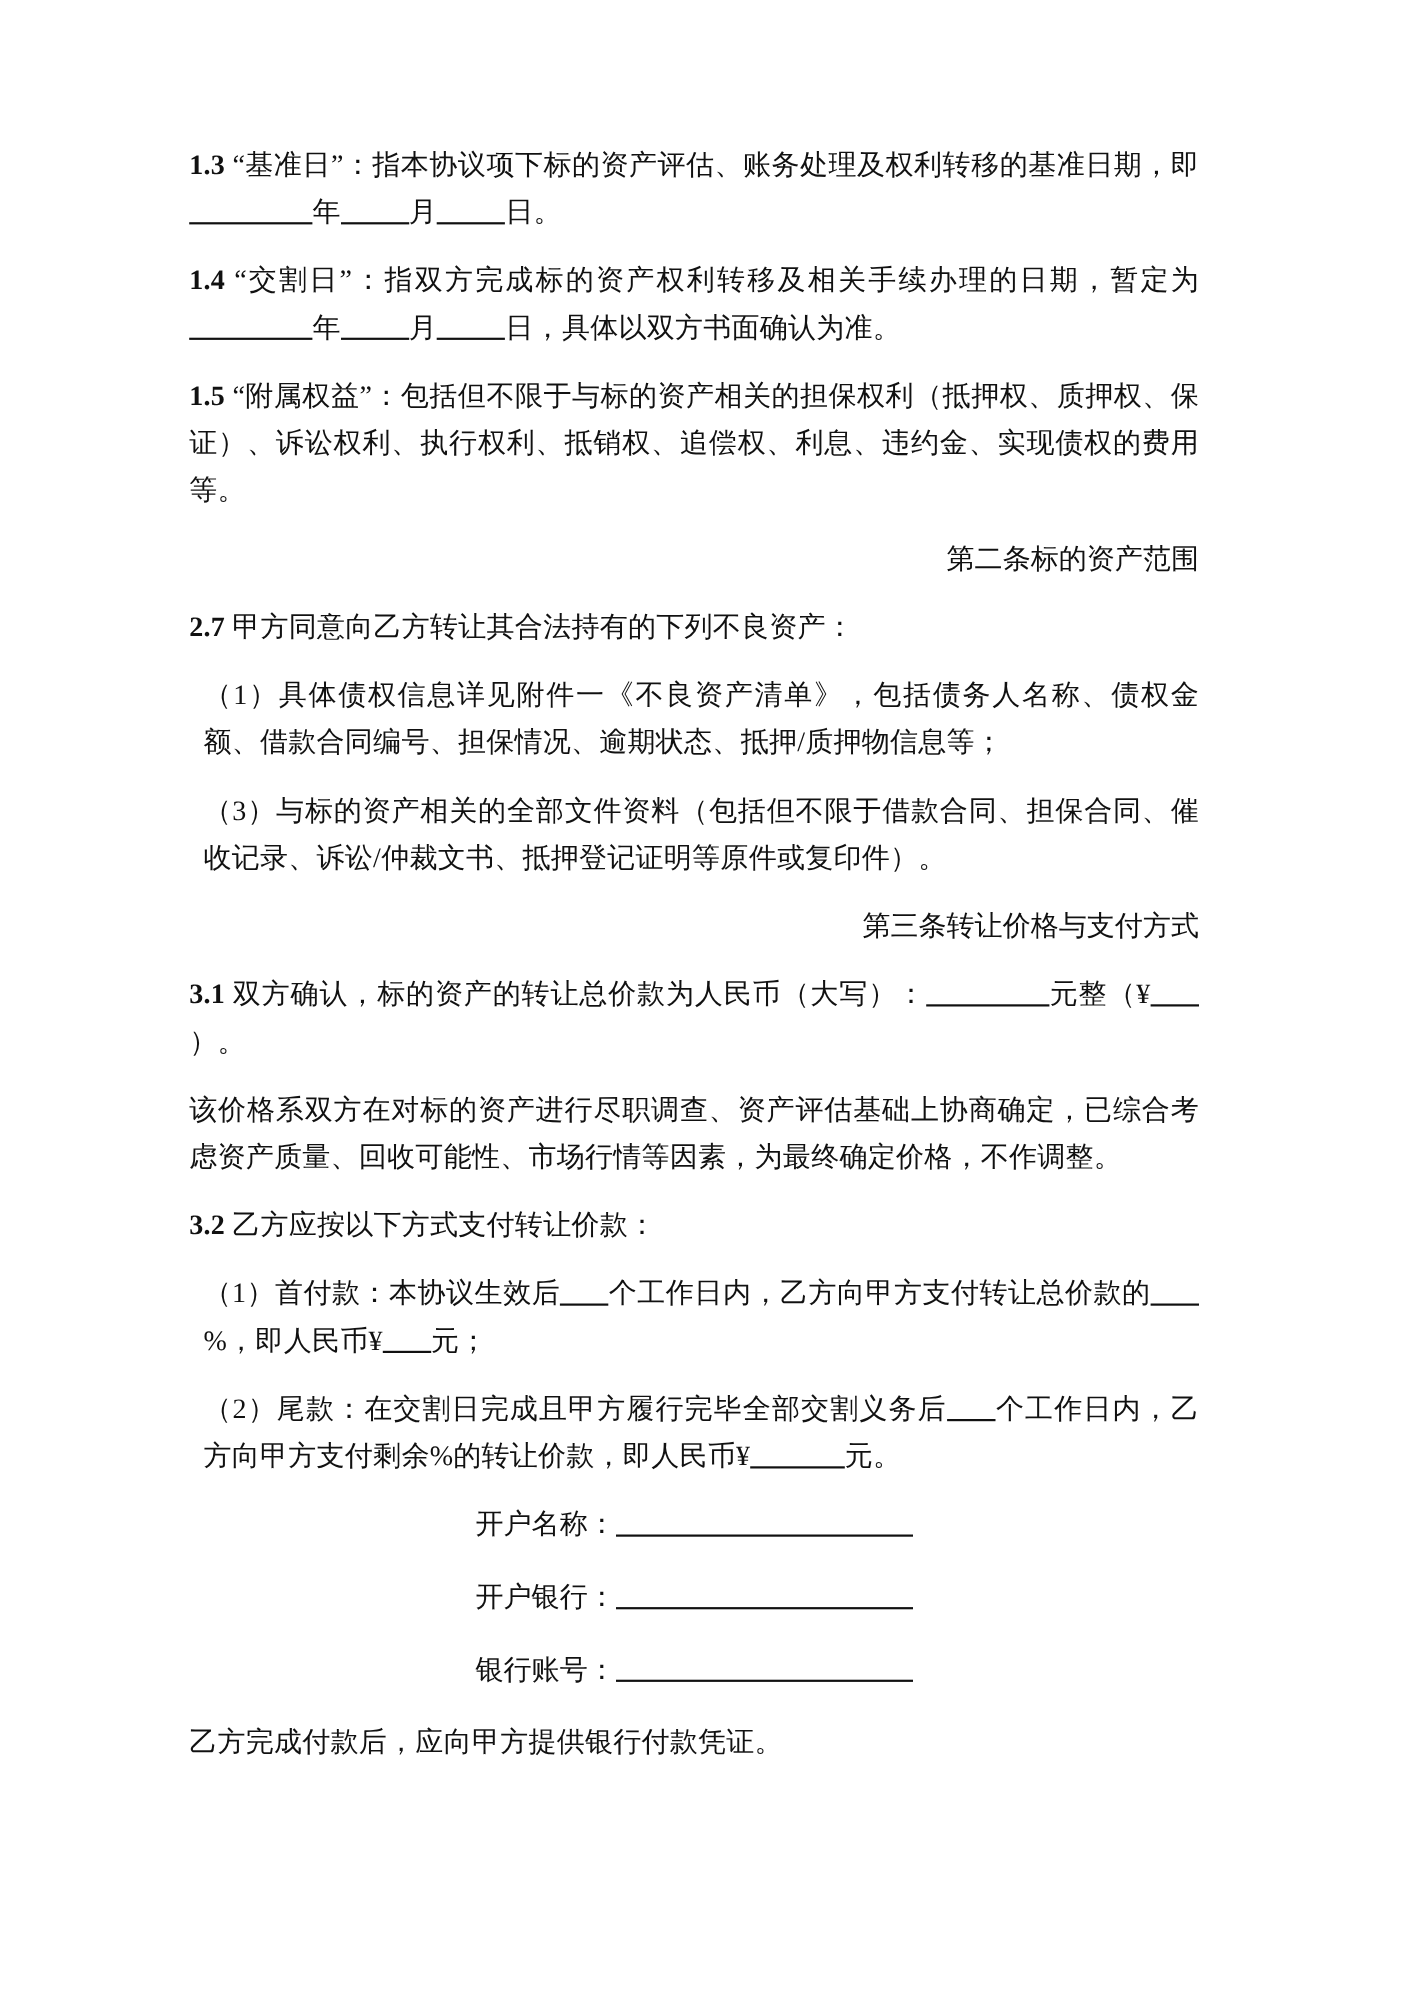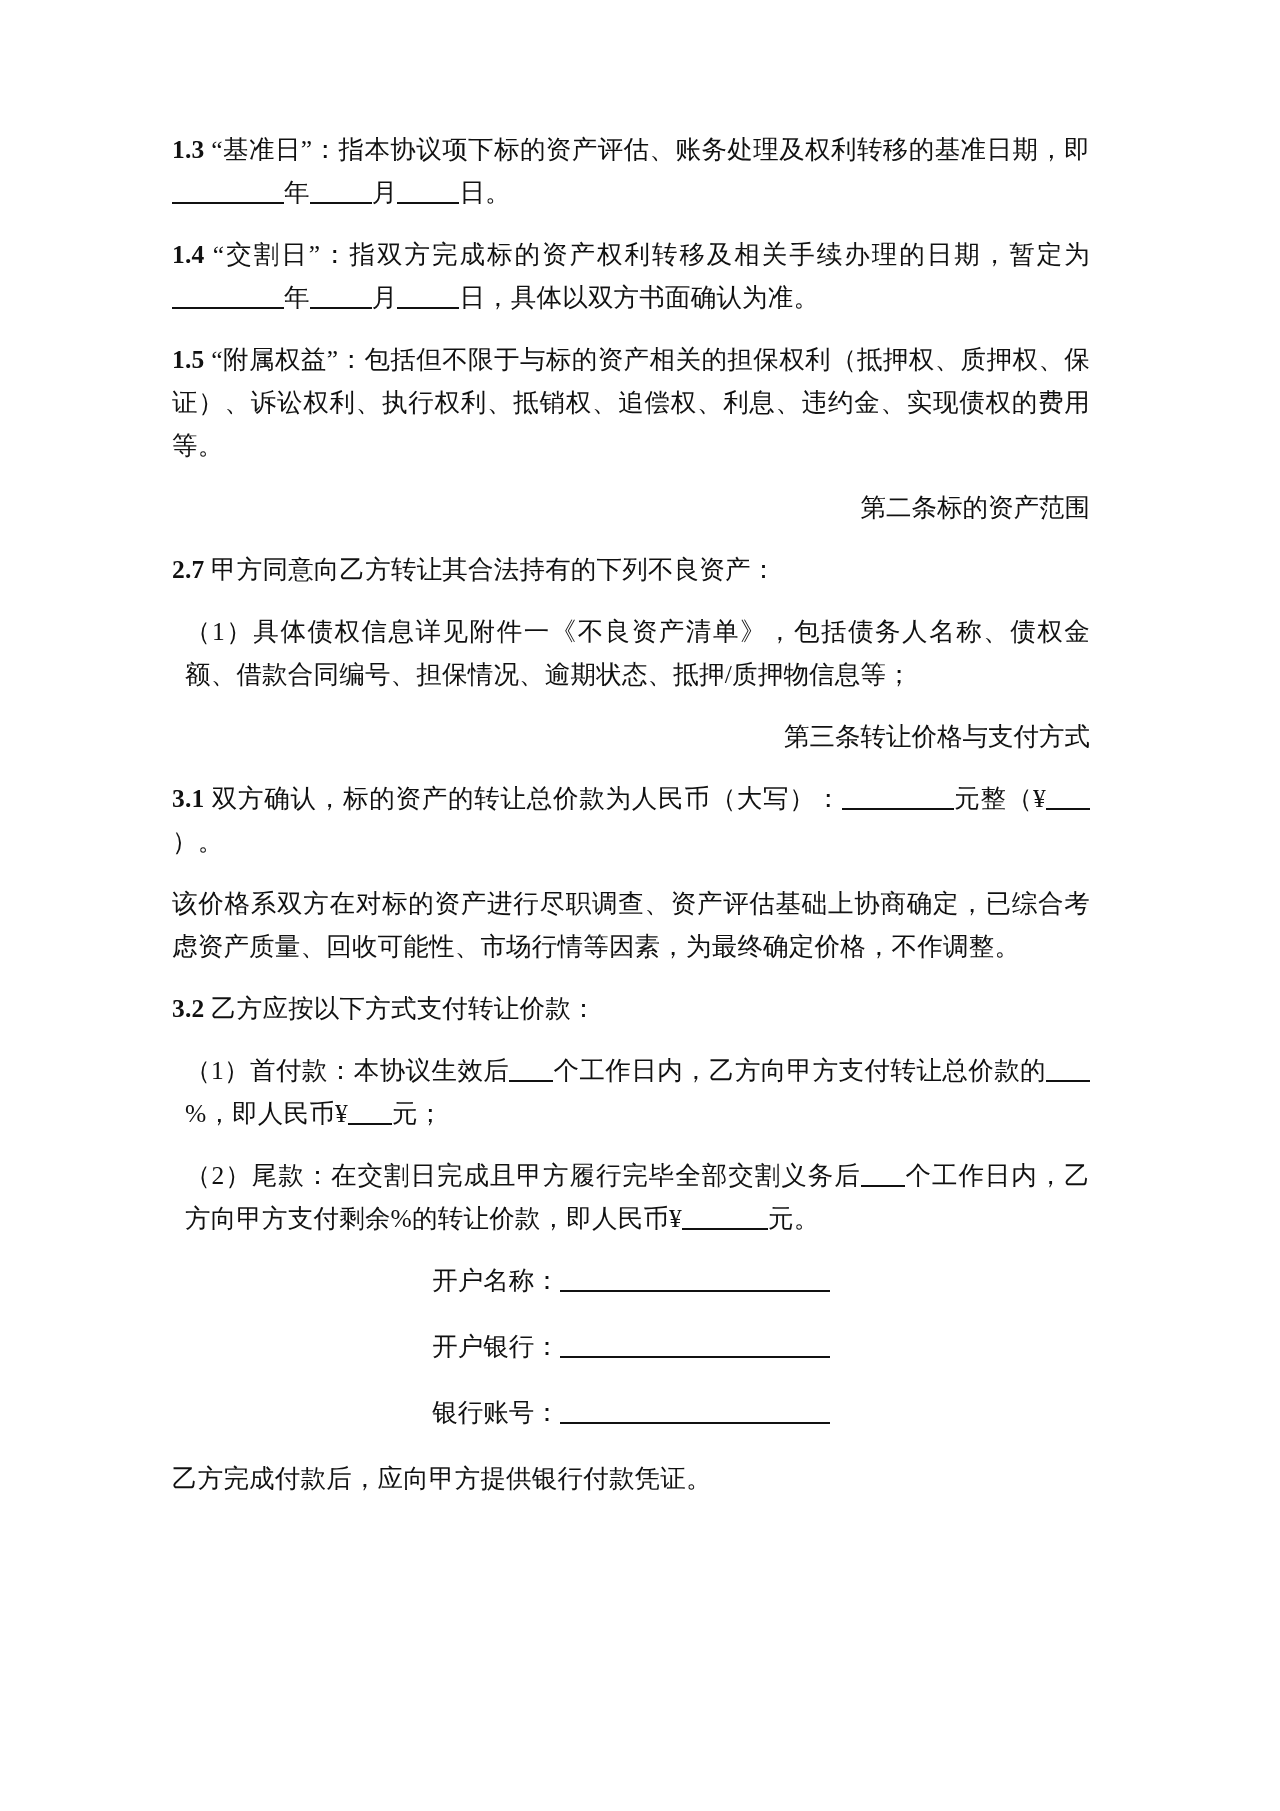"（3）与标的资产相关的全部文件资料（包括但不限于借款合同、担保合同、催收记录、诉" p.para { html: none -> <p>（3）与标的资产相关的全部文件资料（包括但不限于借款合同、担保合同、催收记录、诉讼/仲裁文书、抵押登记证明等原件或复印件）。</p> }
